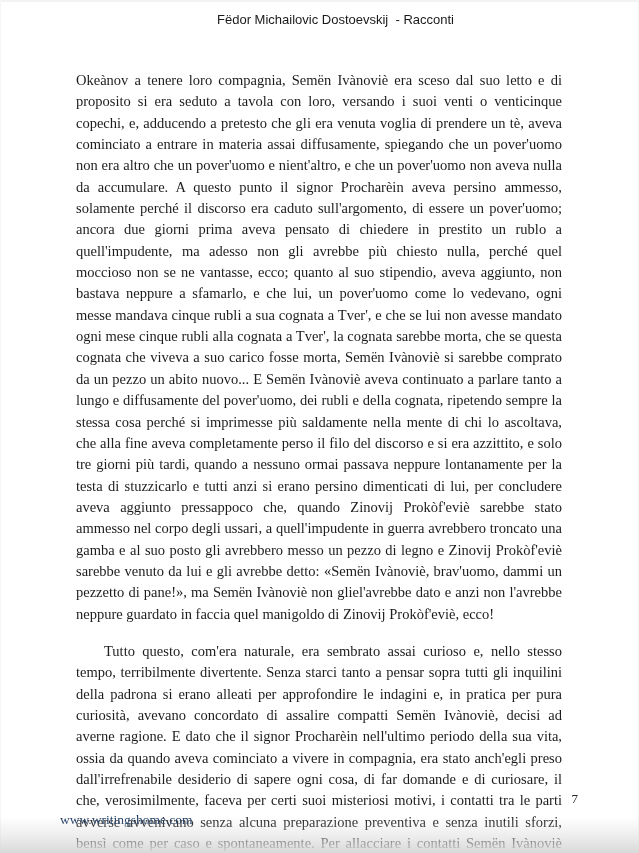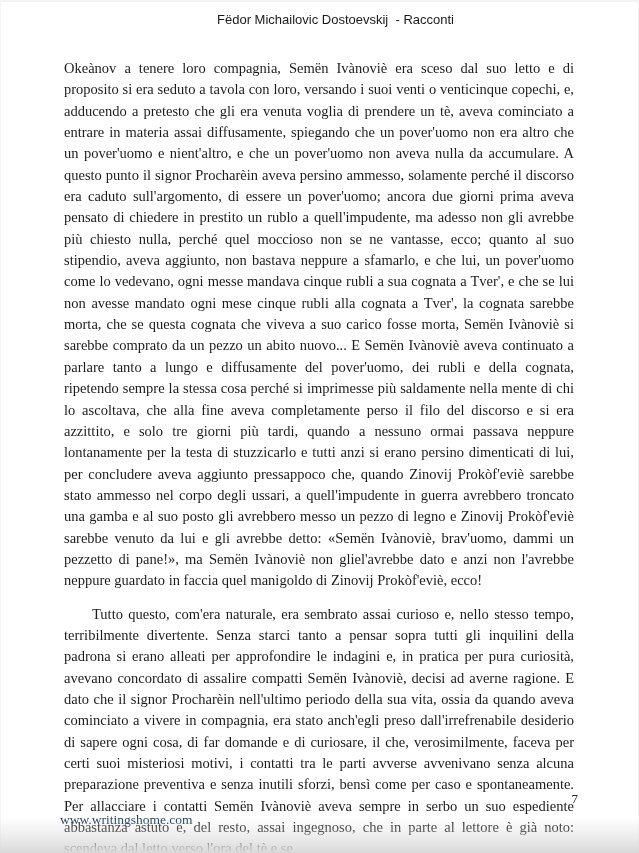"Okeànov a tenere loro compagnia," .content p { margin: 4px -> 16px }
